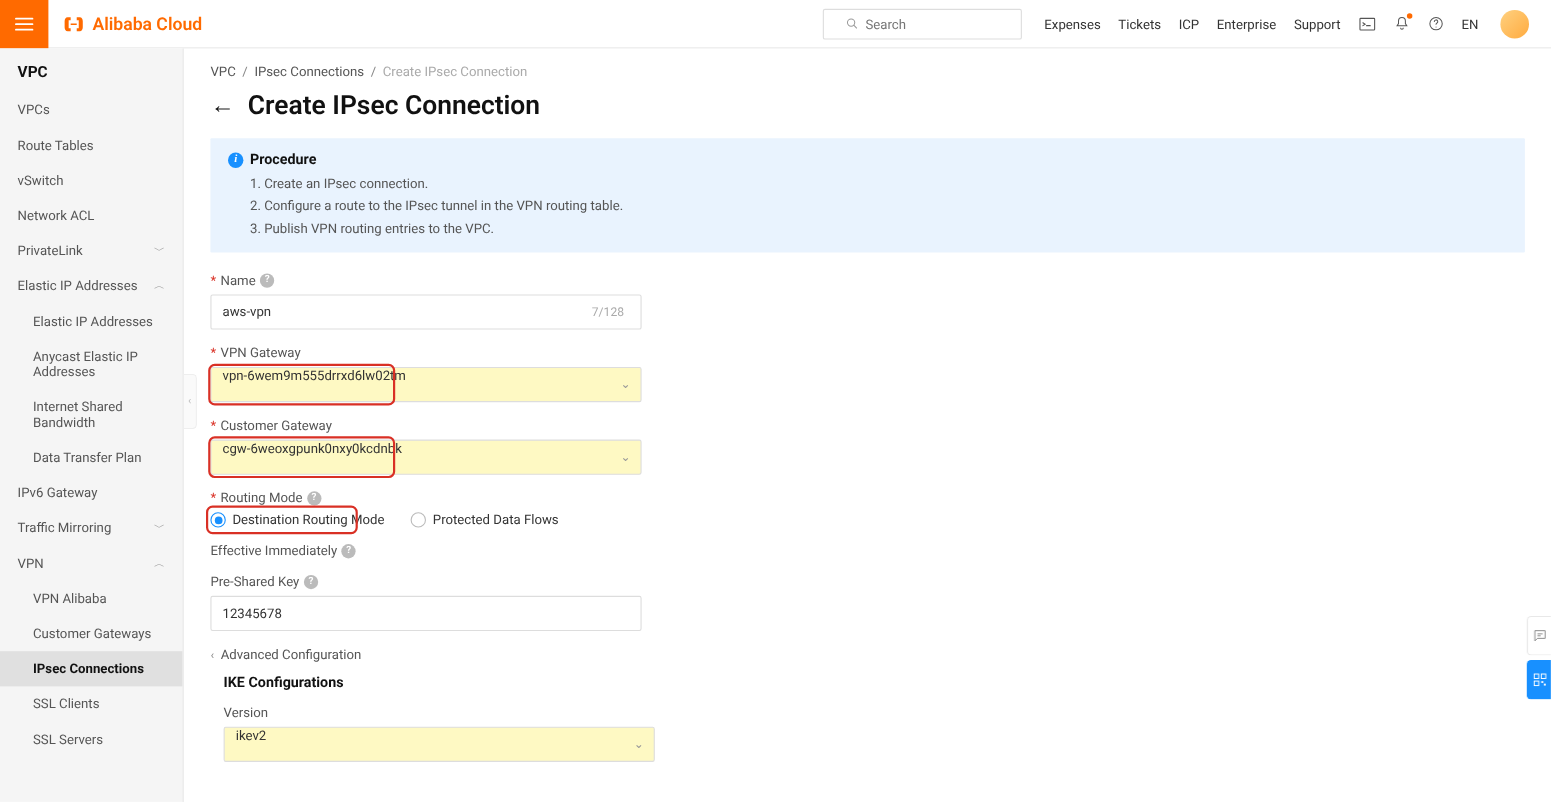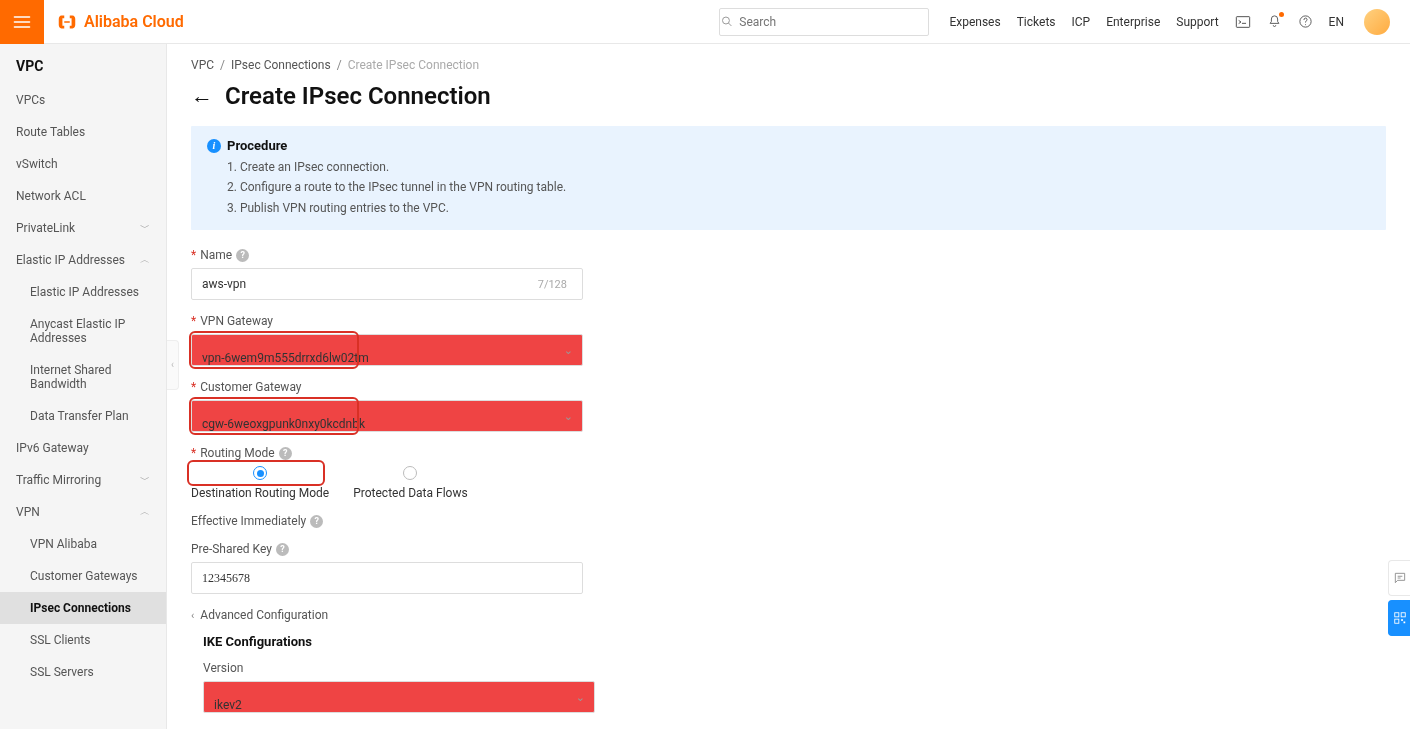"Search" .search-box { padding: 0 1px -> 0 20px; width: 210px -> 181px }
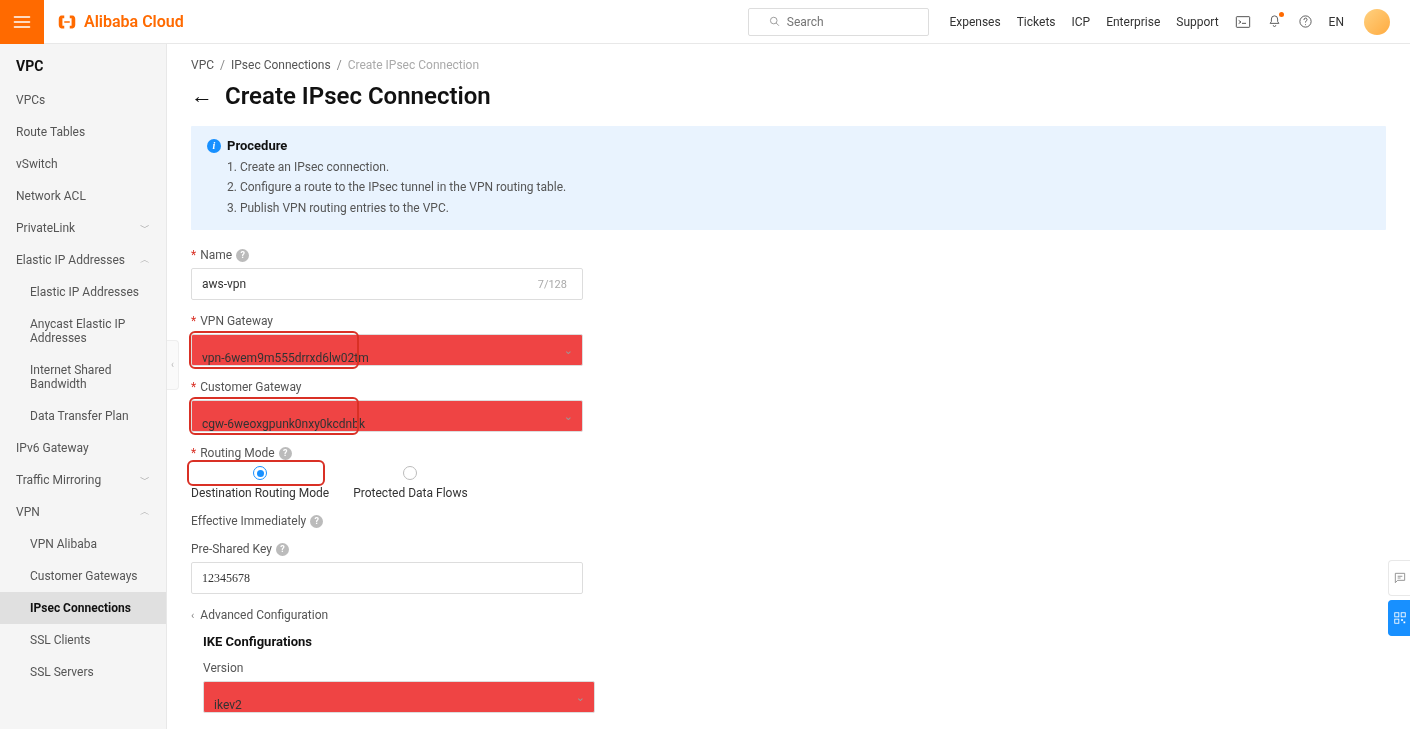"vpn-6wem9m555drrxd6lw02tm" .select-input { align-items: flex-end -> flex-start; background: #ef4444 -> #fef9c3 }
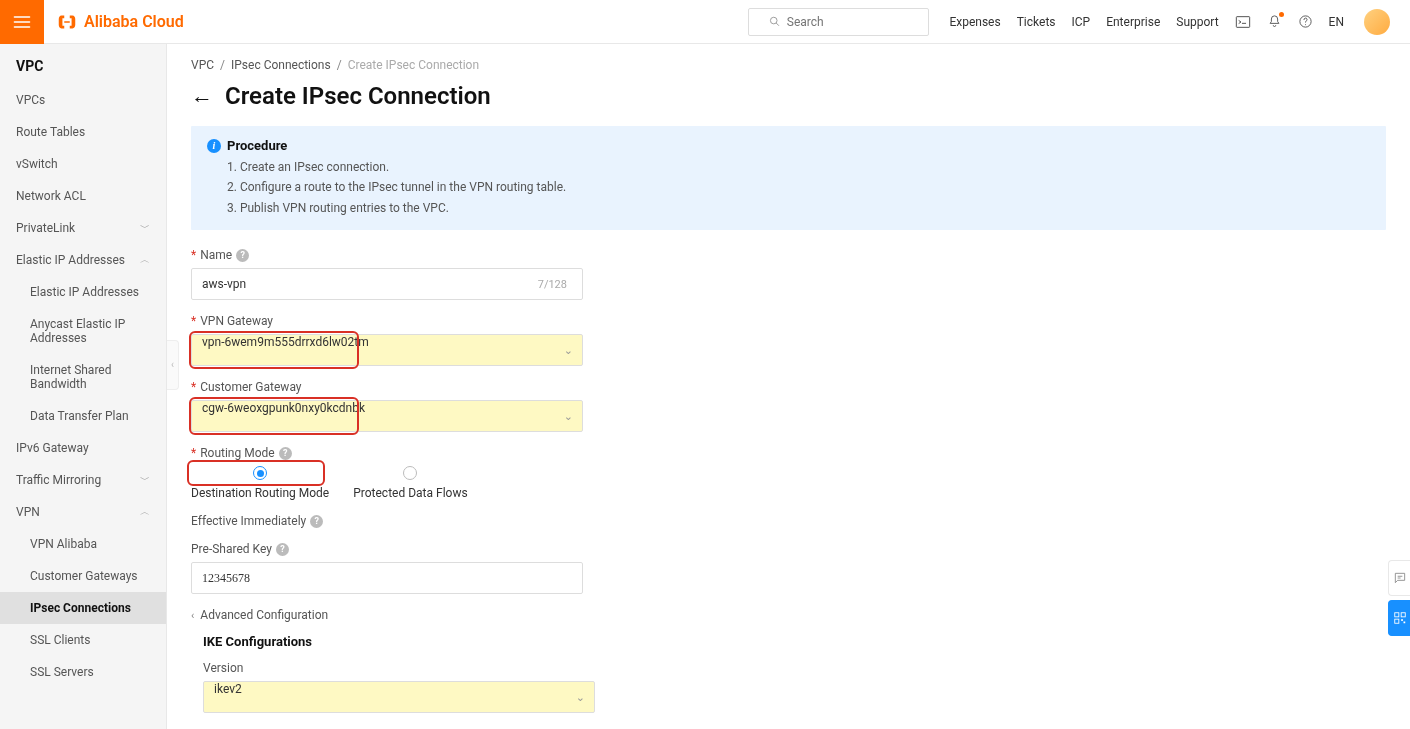"Destination Routing Mode" .radio-opt { flex-direction: column -> none }
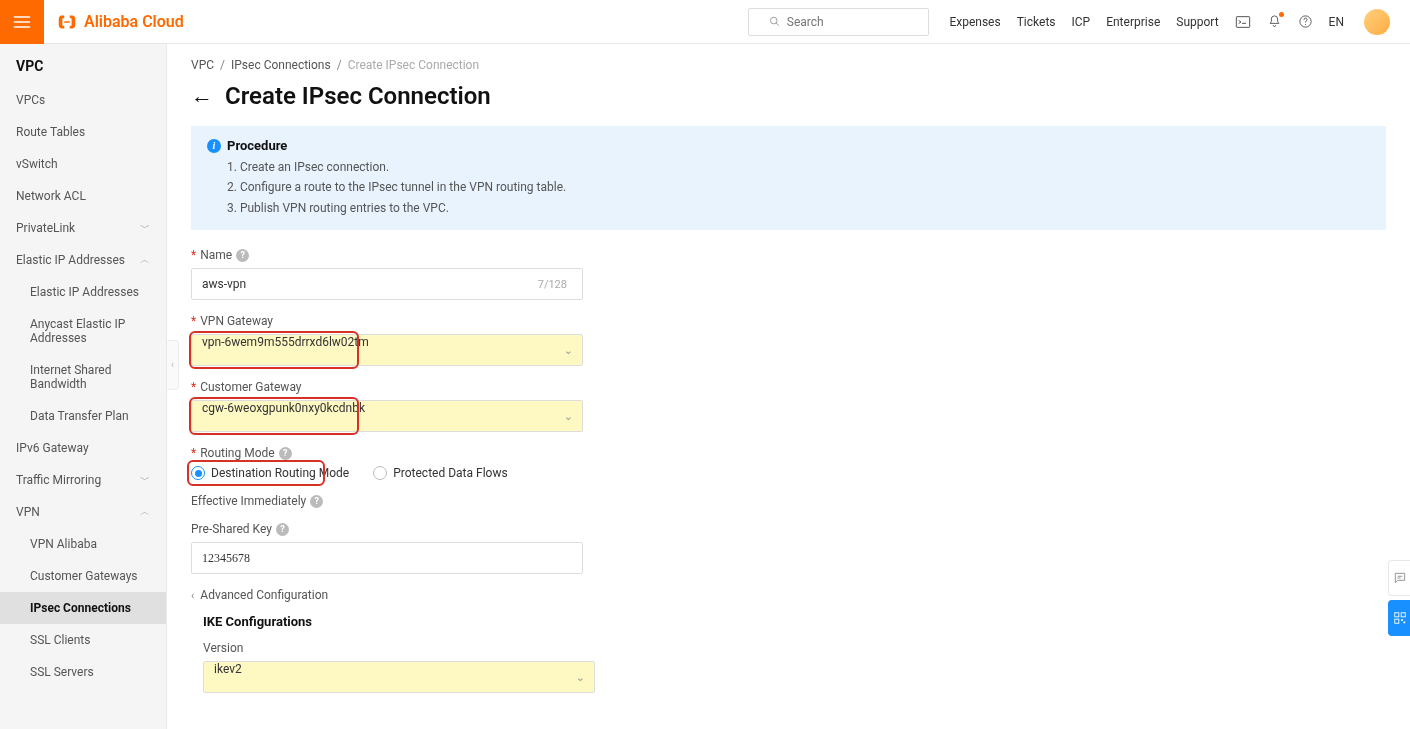"12345678" input.text-input { font-family: Liberation Serif, serif -> none }
